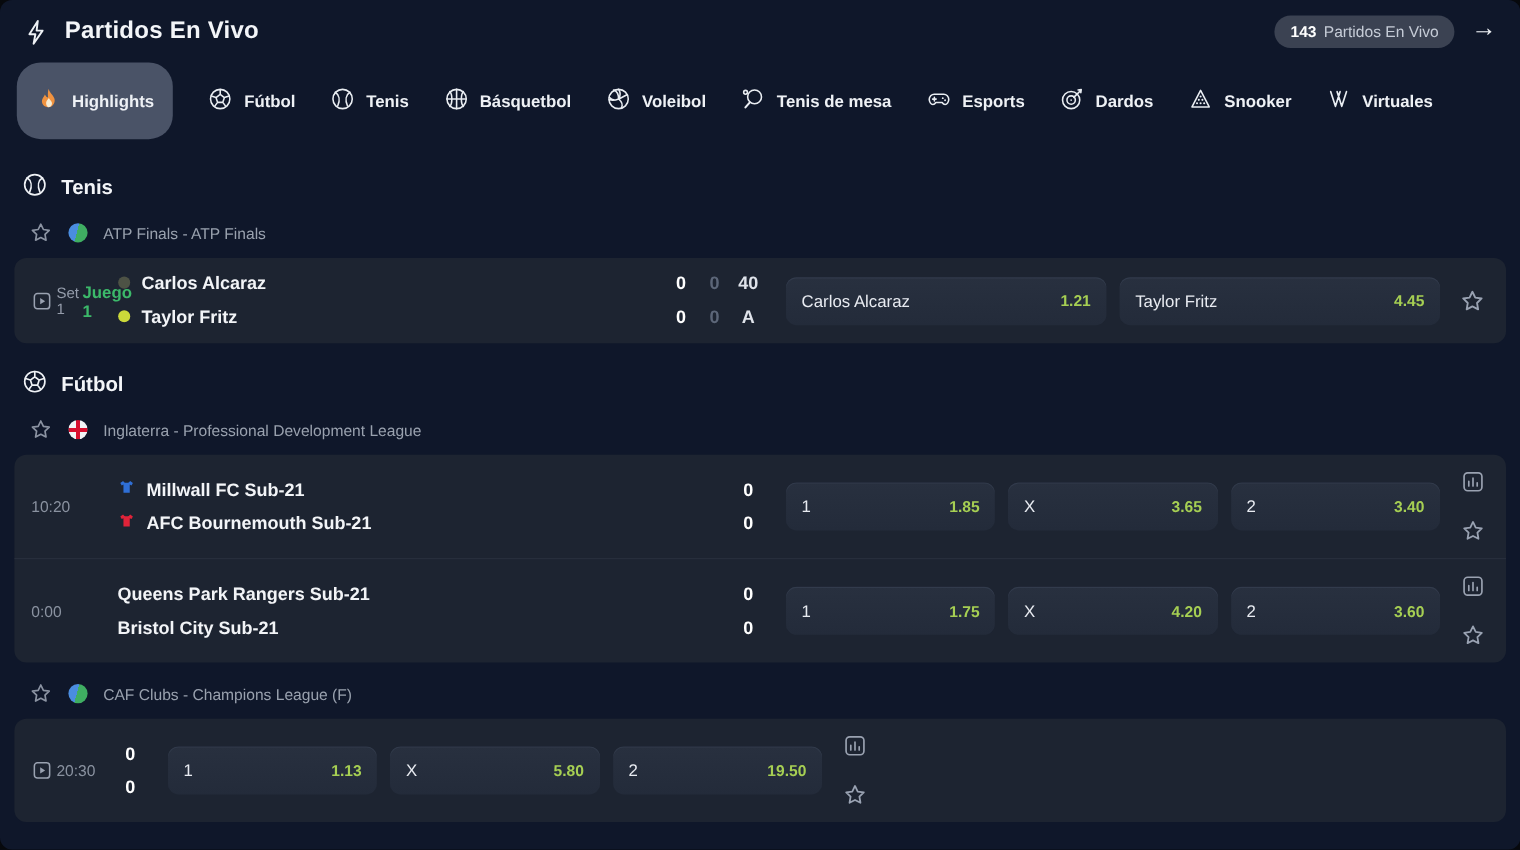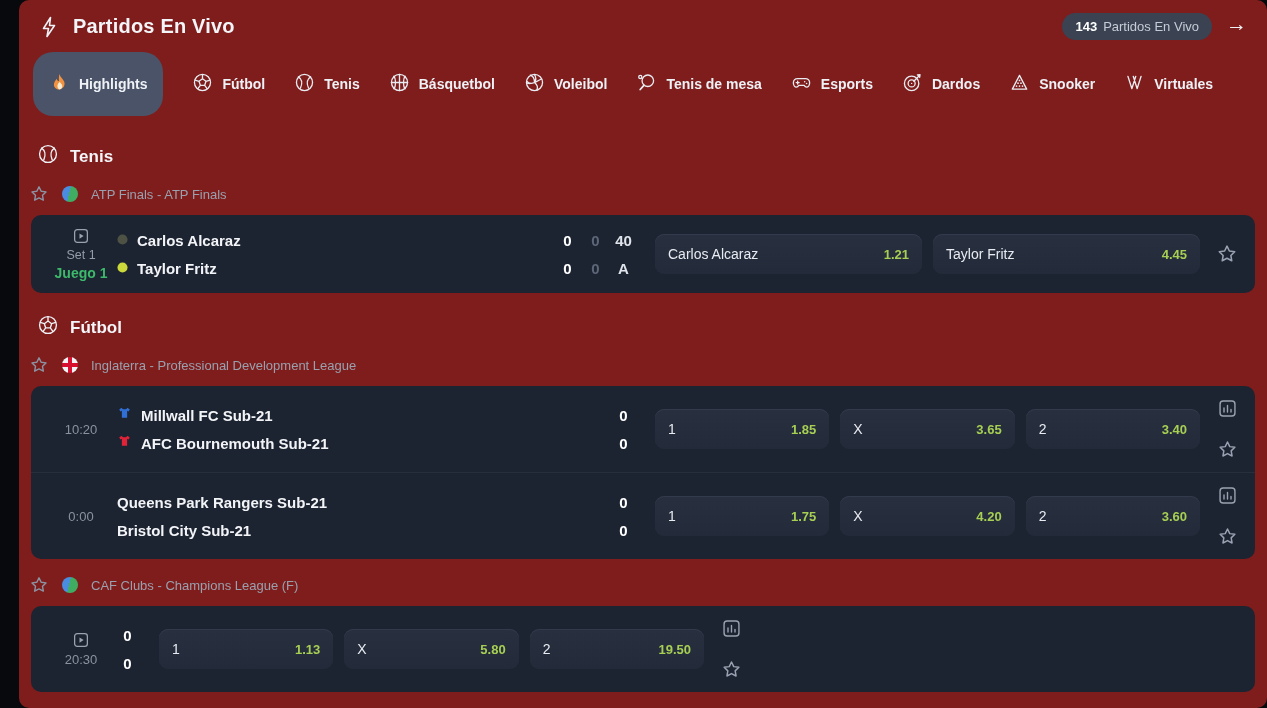"Partidos En Vivo" .panel { background: #7f1d1d -> #0f172a; margin-left: 19px -> none }
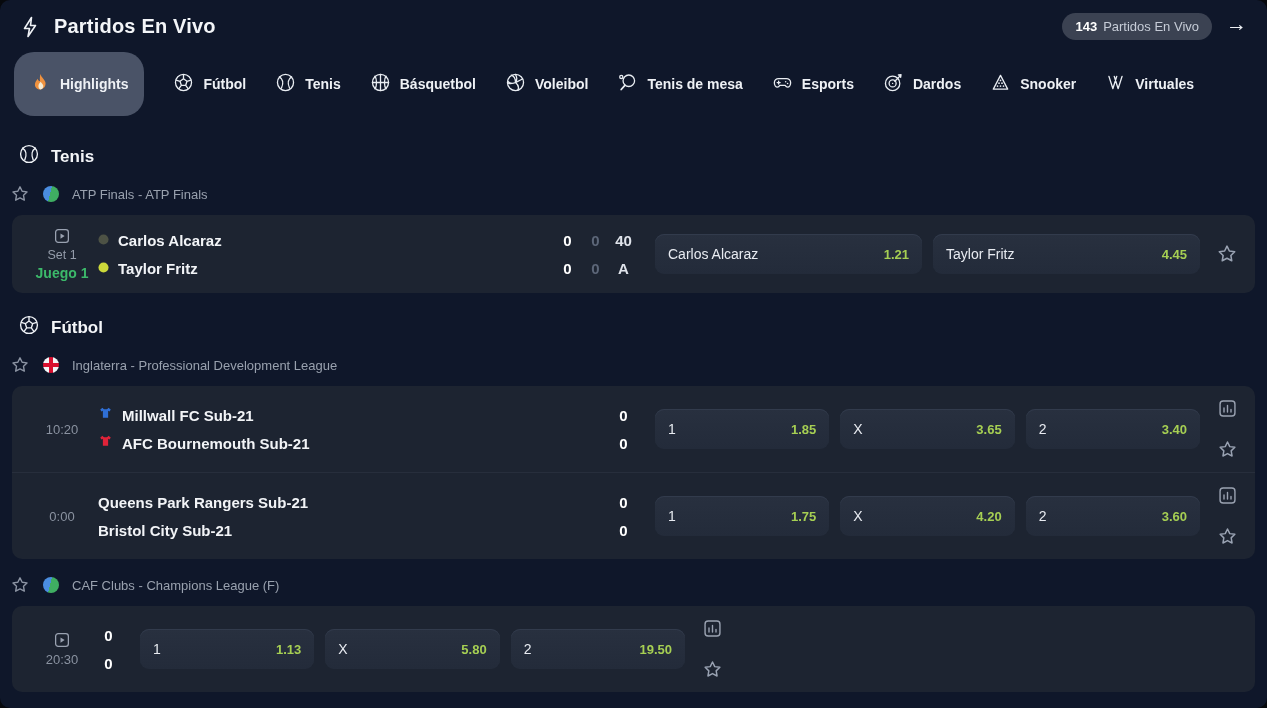"ATP Finals - ATP Finals" .league-row { padding: 12px 20px 9px 10px -> 12px 20px 9px 24px }
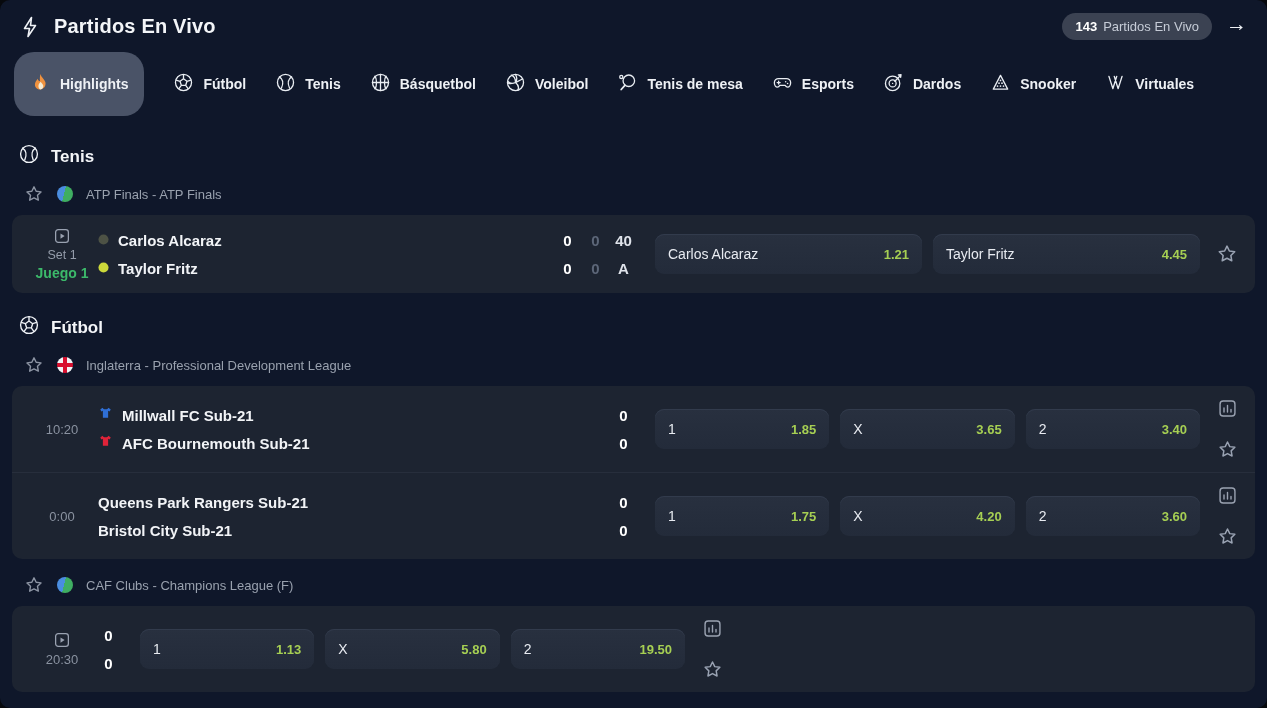"Set 1" .col-left { flex-direction: column -> row }
